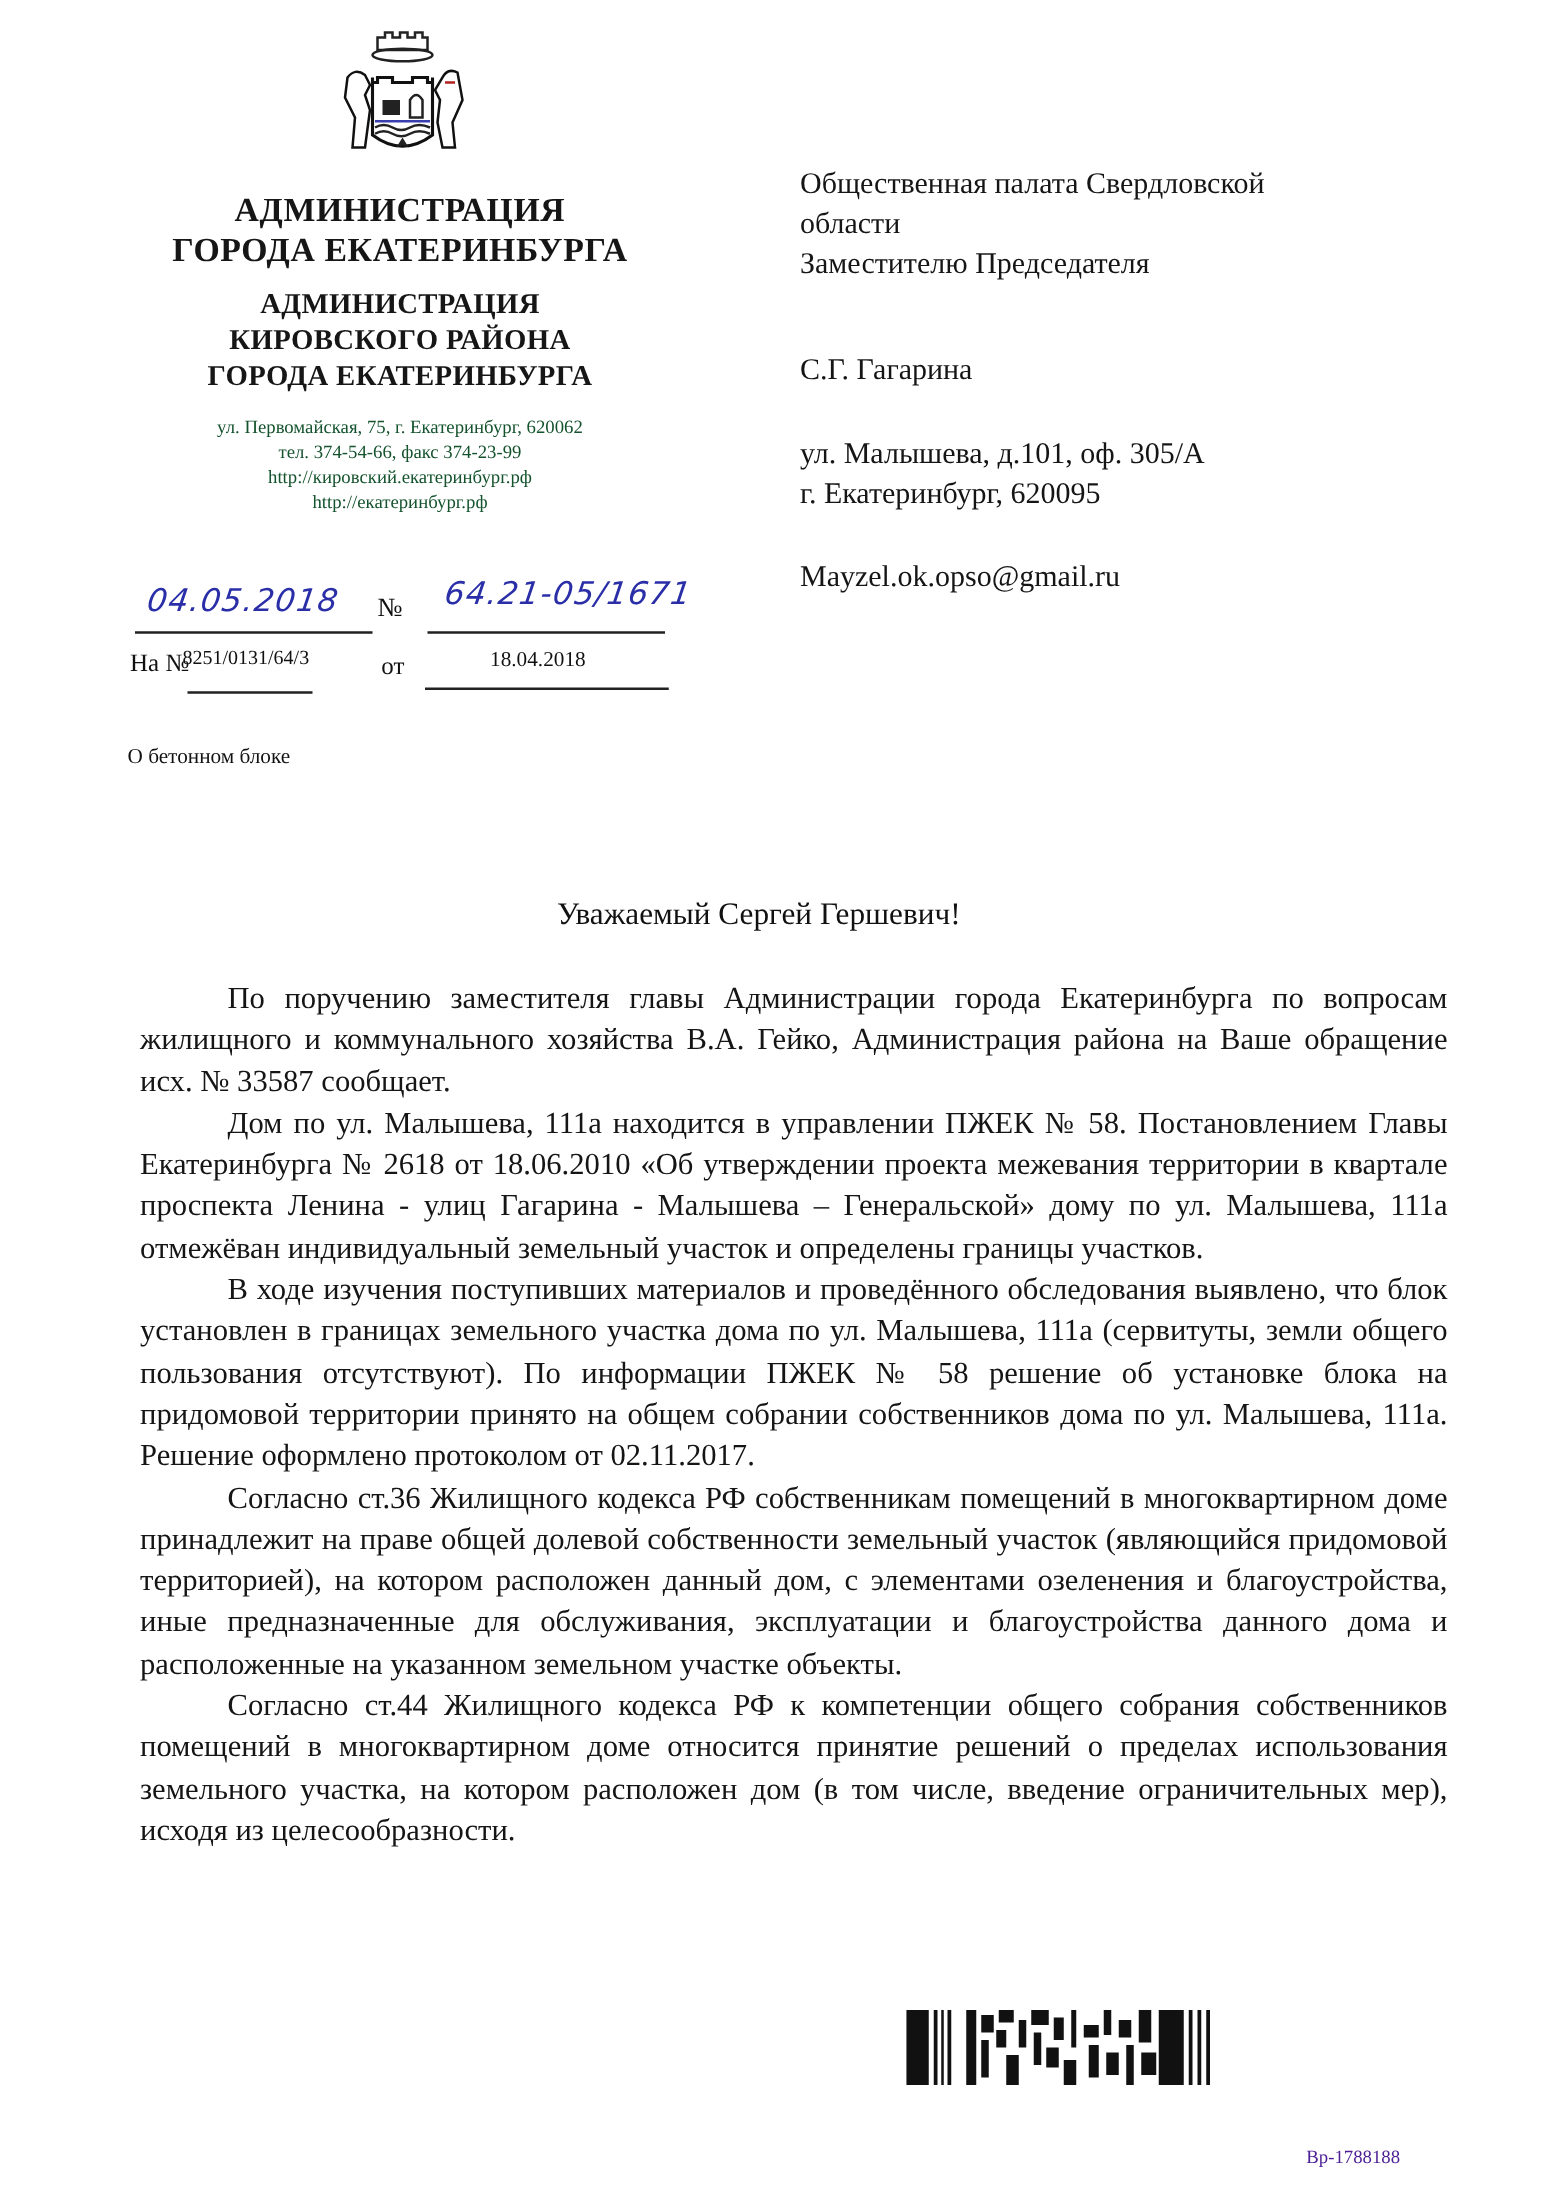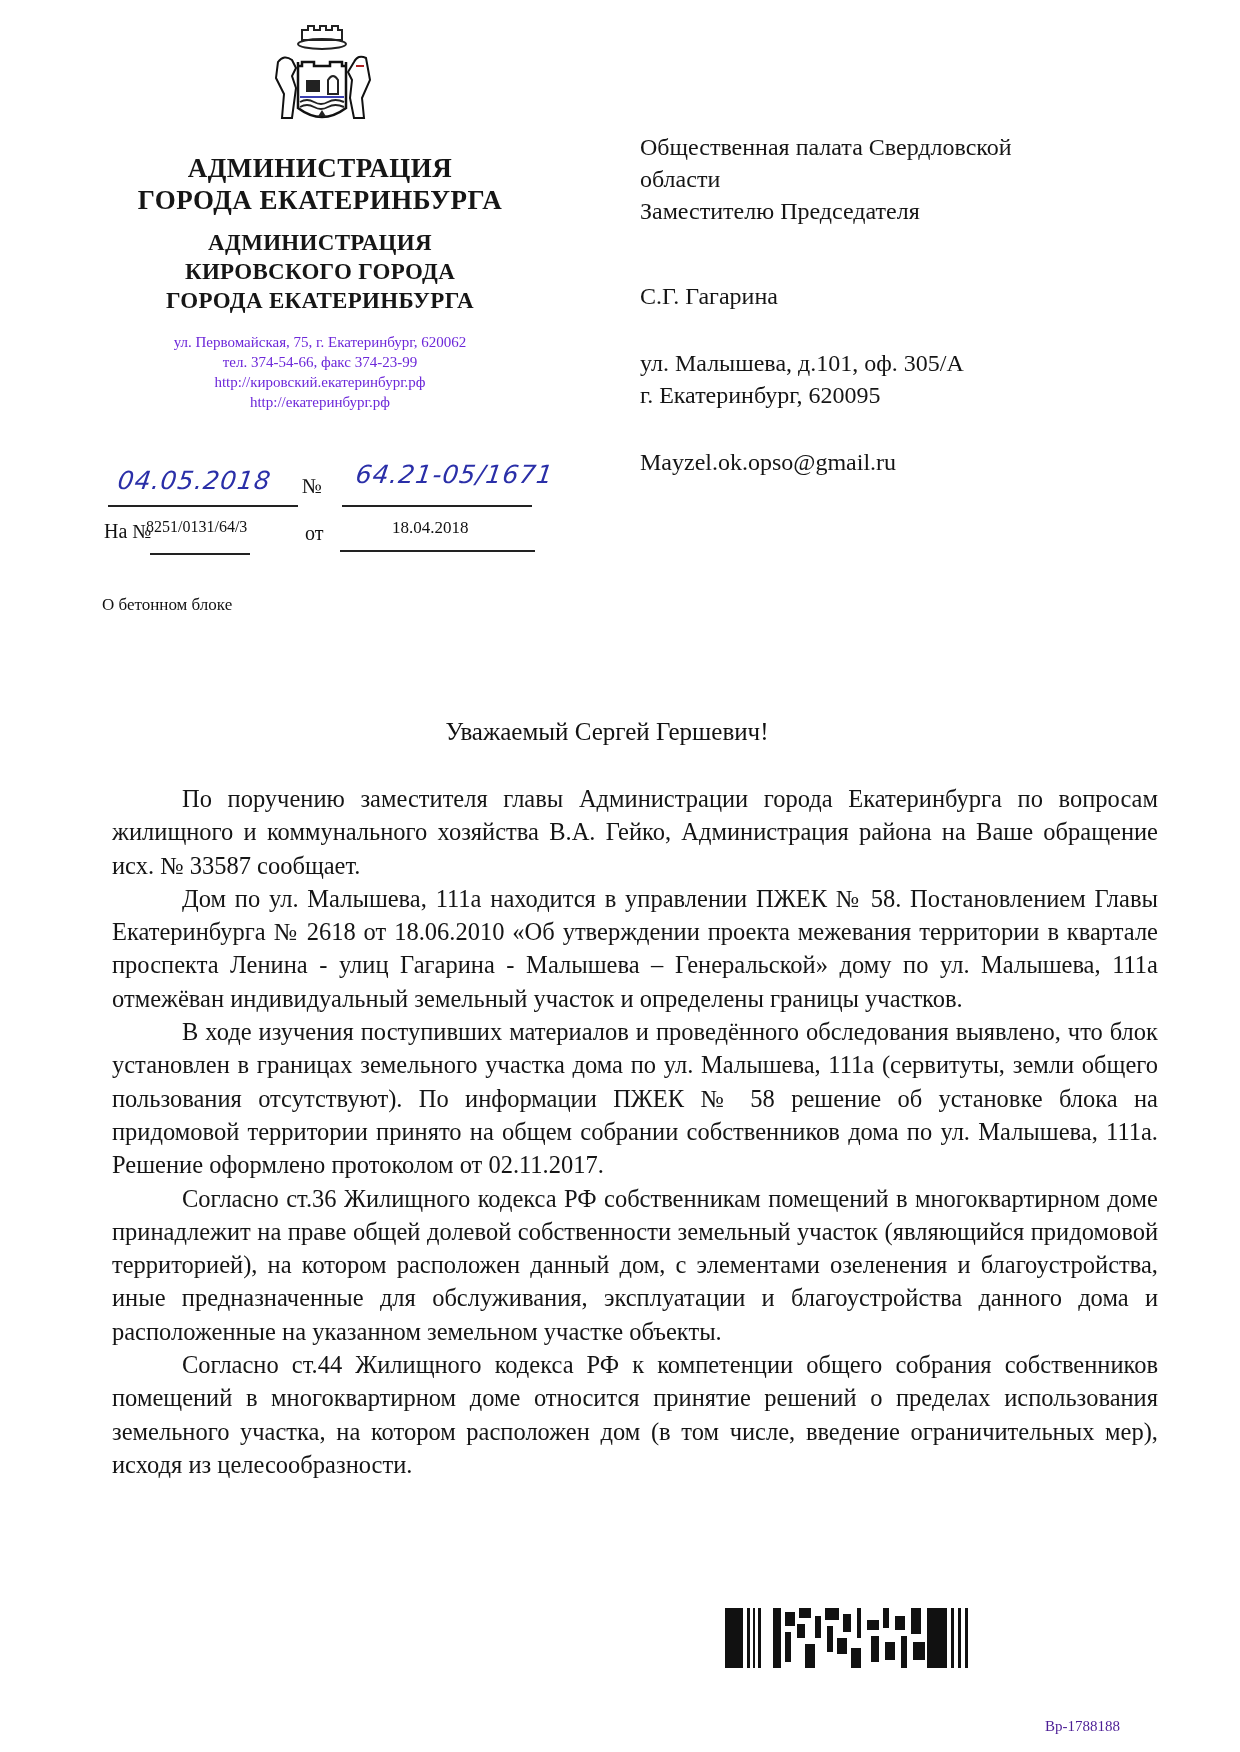"КИРОВСКОГО ГОРОДА" div { text: ГОРОДА -> РАЙОНА }
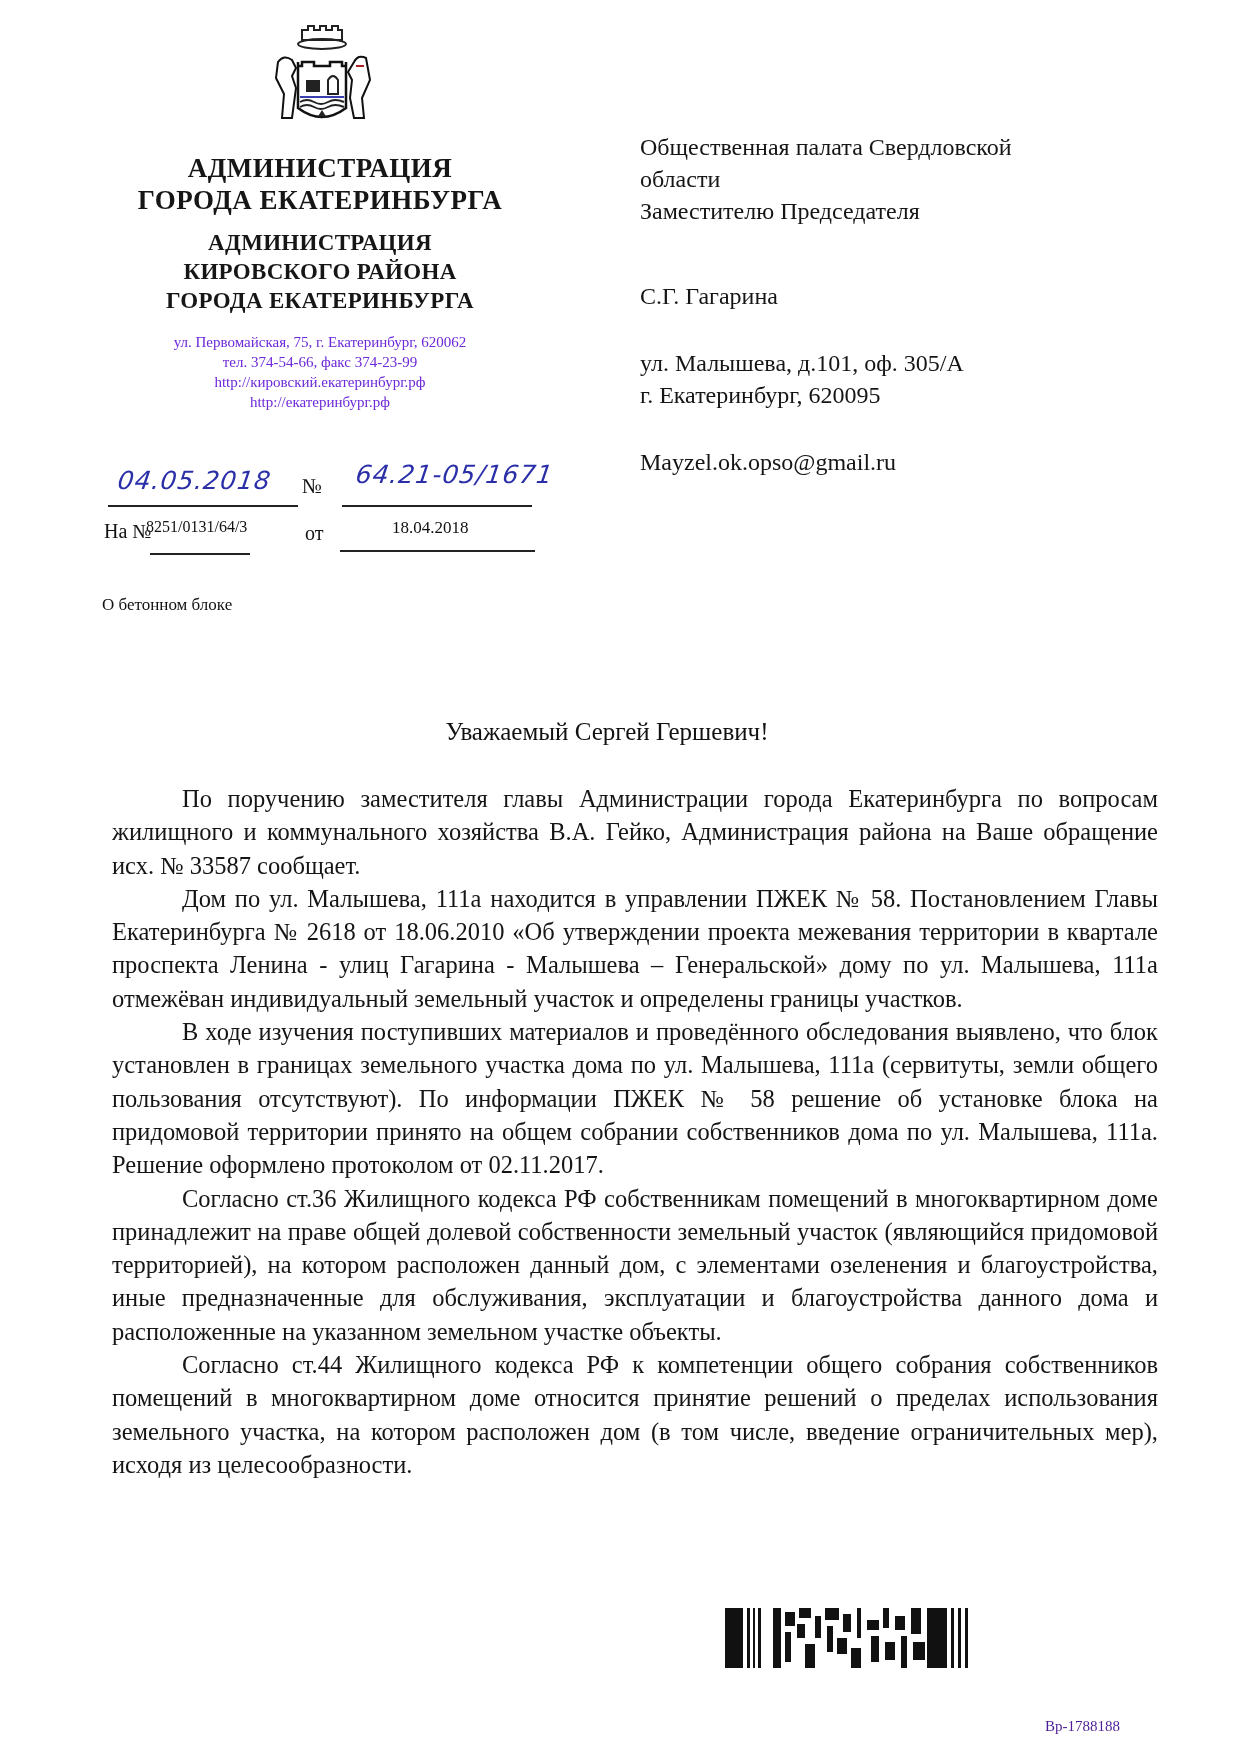"ул. Первомайская, 75, г. Екатеринбург," .contacts { color: #6d28d9 -> #14532d }
